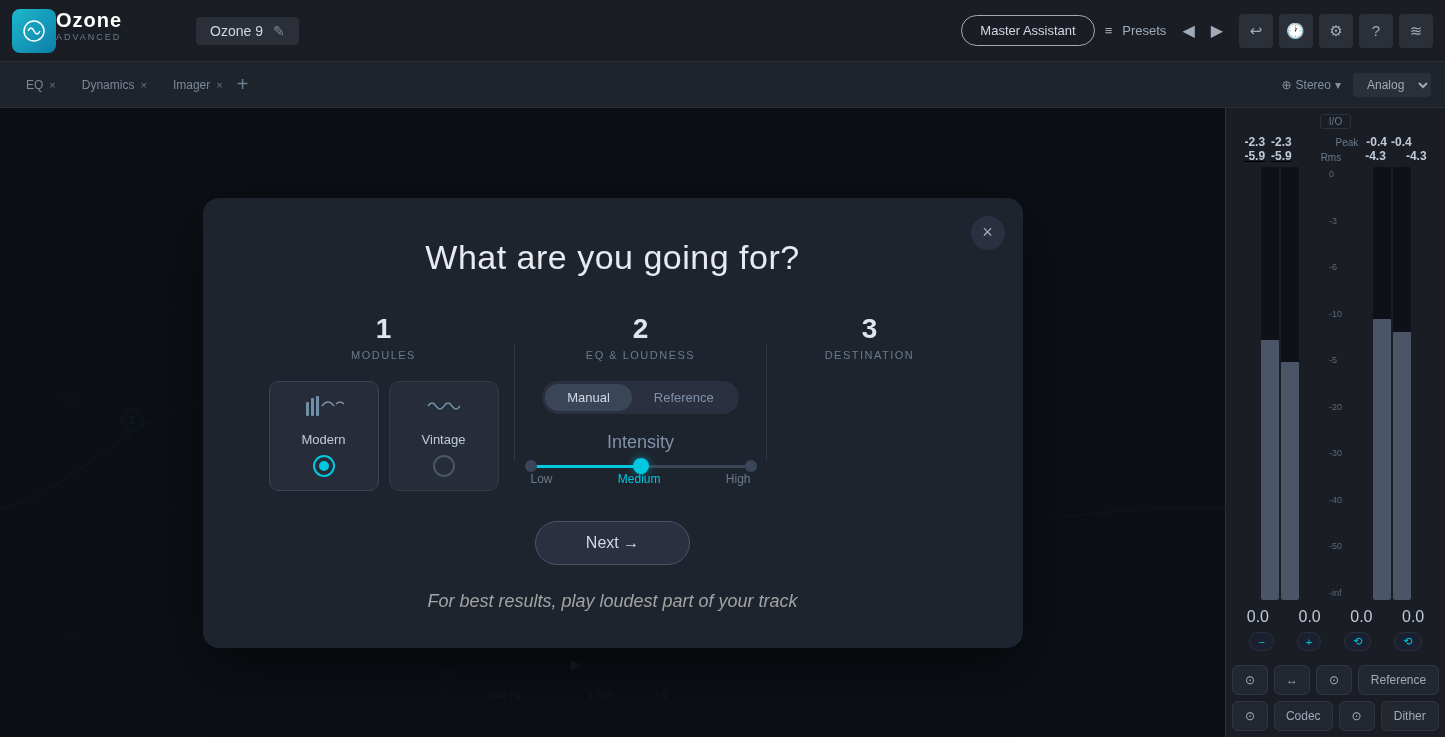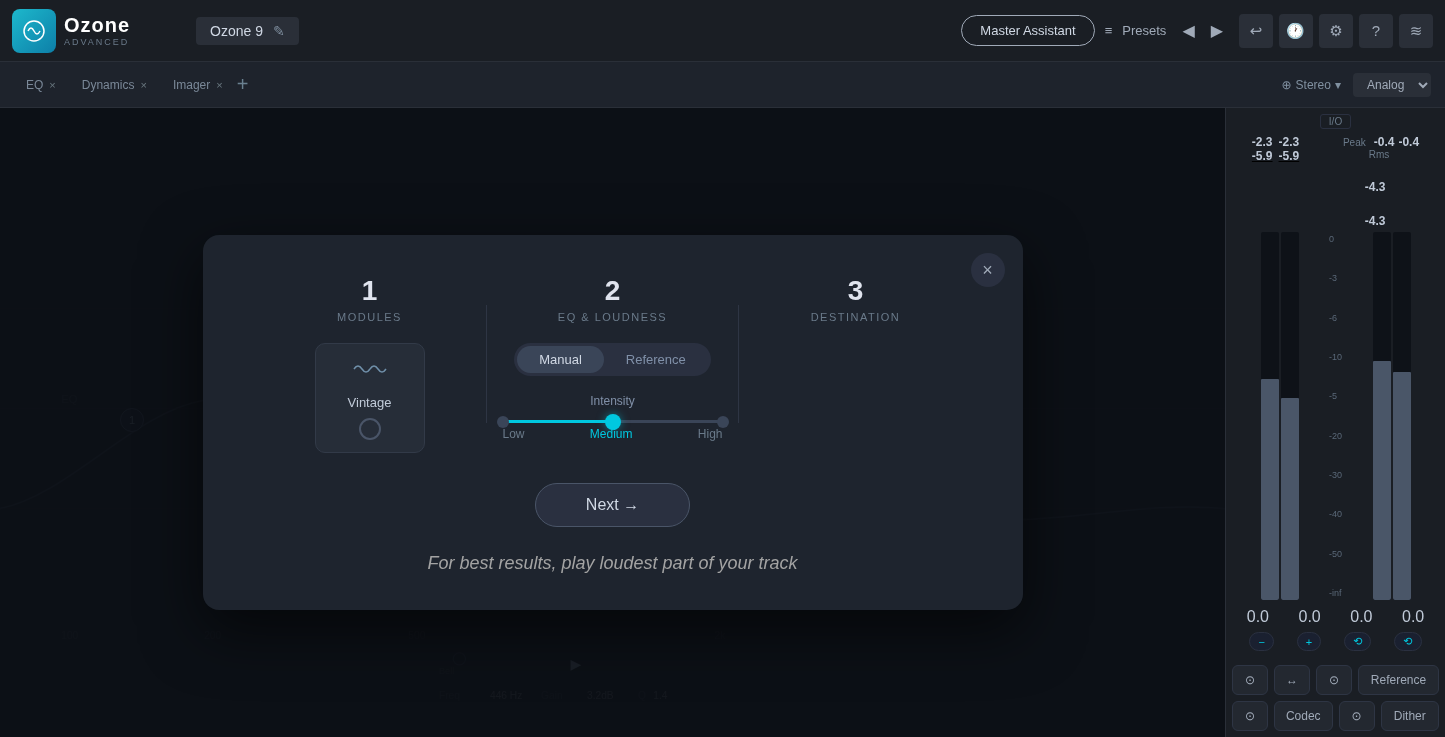"Ozone" .logo-area { align-items: center -> flex-start; gap: 8px -> none }
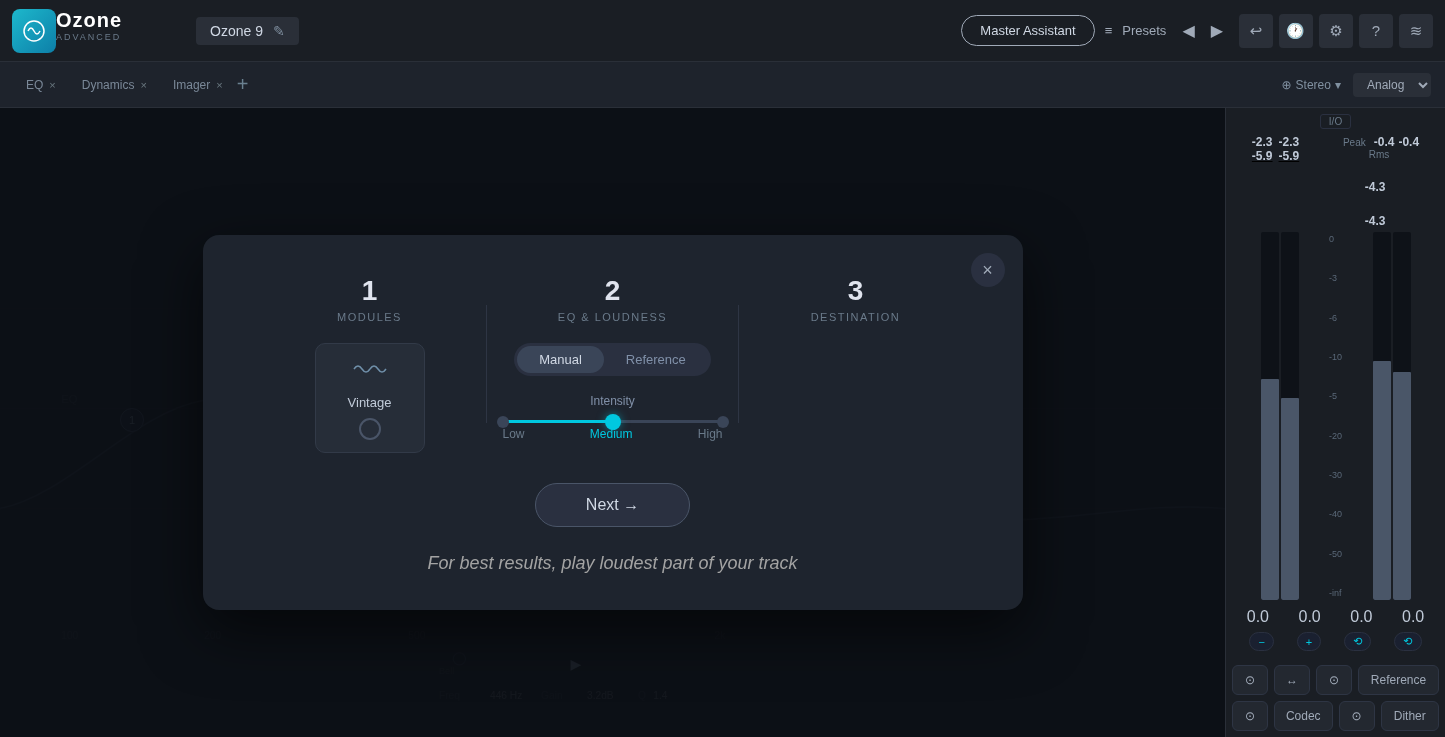"Rms" div { align-items: flex-start -> flex-end; flex-direction: column -> none }
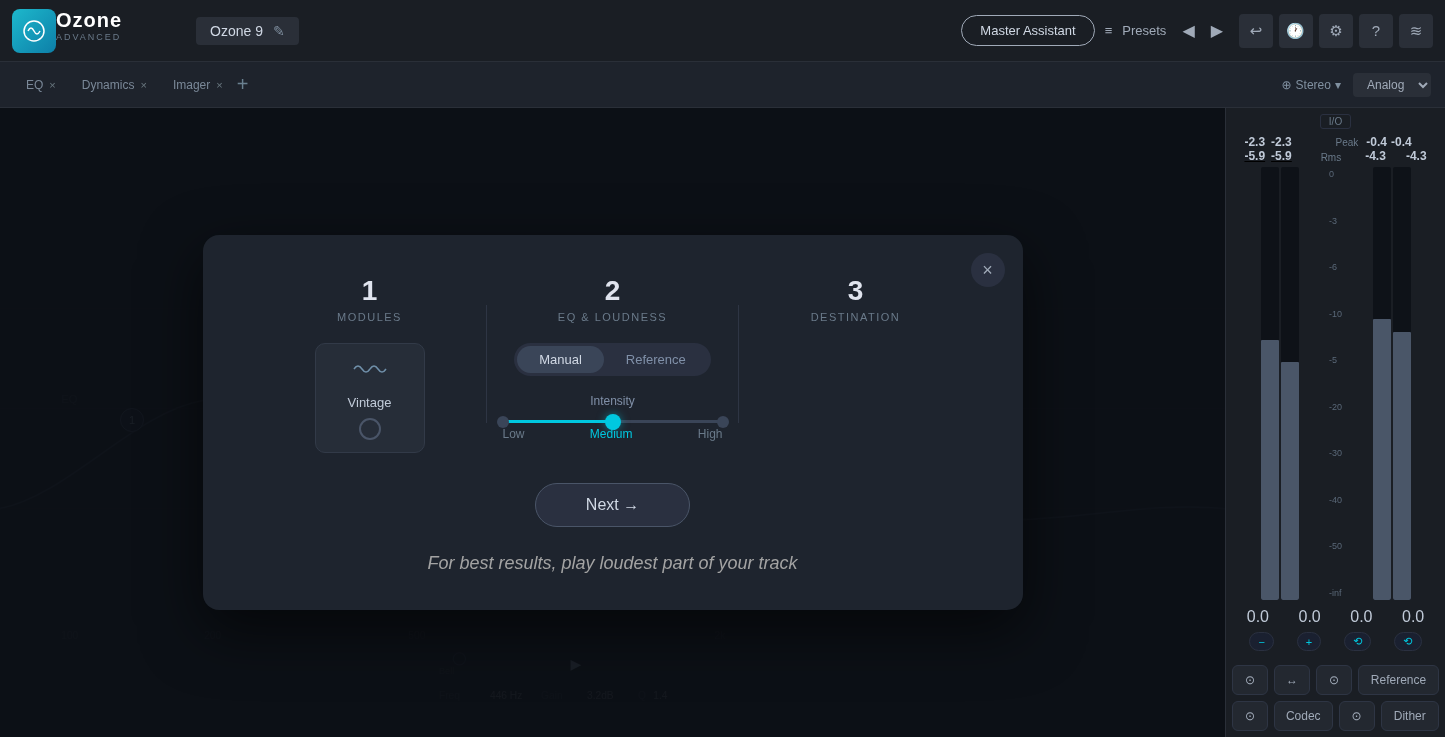"What are you going for?" h1.modal-title { html: none -> <h1>What are you going for?</h1> }
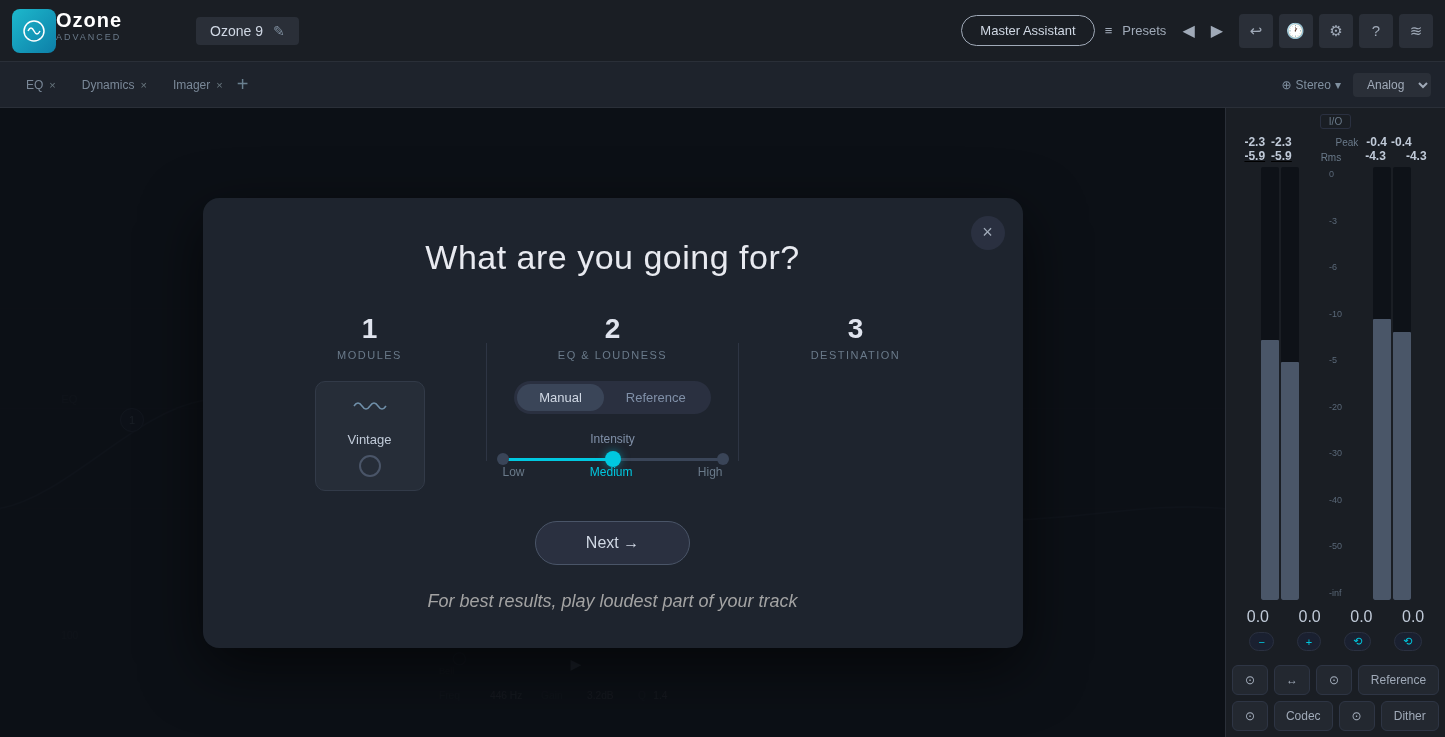"Modern" div.module-card { html: none -> <div> <div> <svg> <rect></rect> <rect></rect> <rect></rect> <path></path> <path></path> </svg> </div> <span>Modern</span> <div></div> </div> }
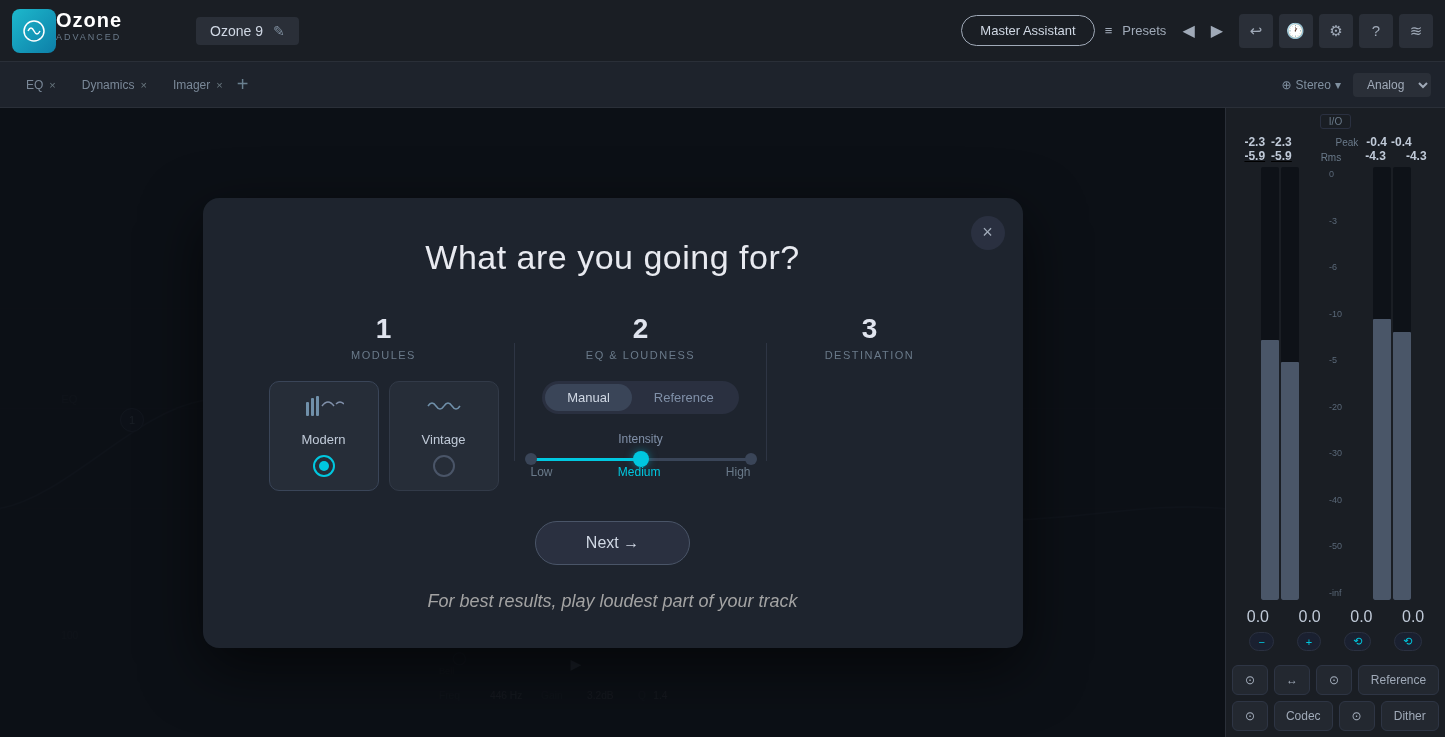"Intensity" .intensity-label { font-size: 12px -> 18px }
